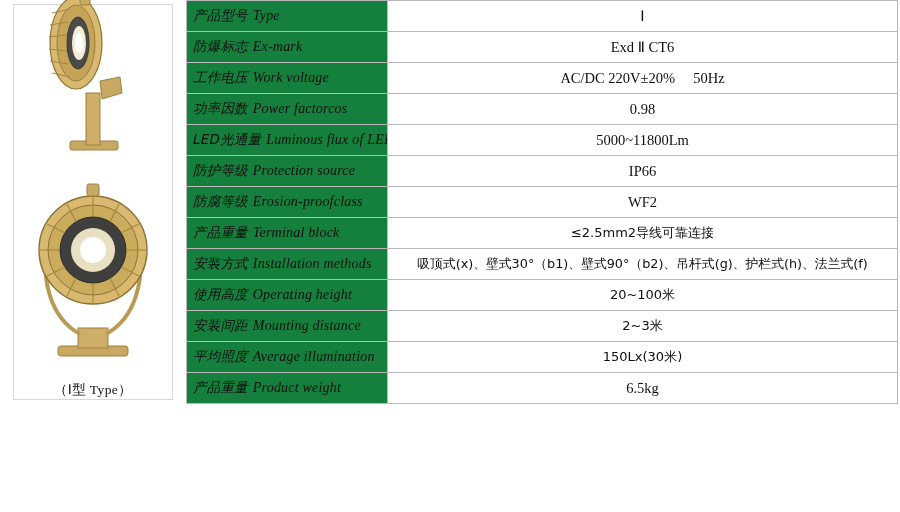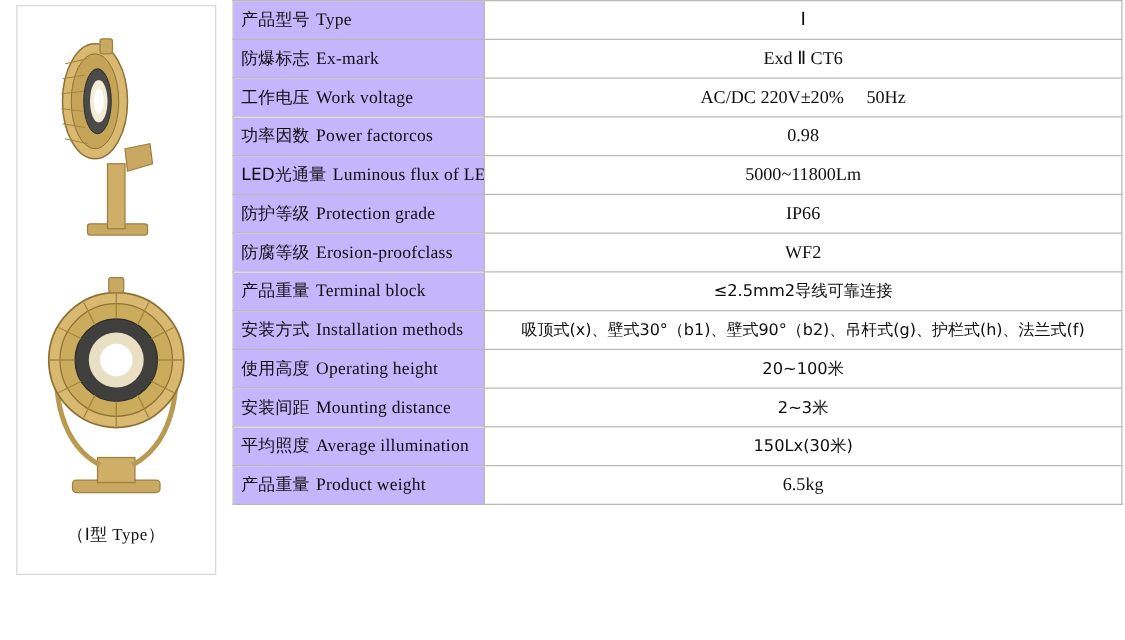"产品型号 Type" td.label { background: #c4b5fd -> #15803d; font-style: none -> italic }
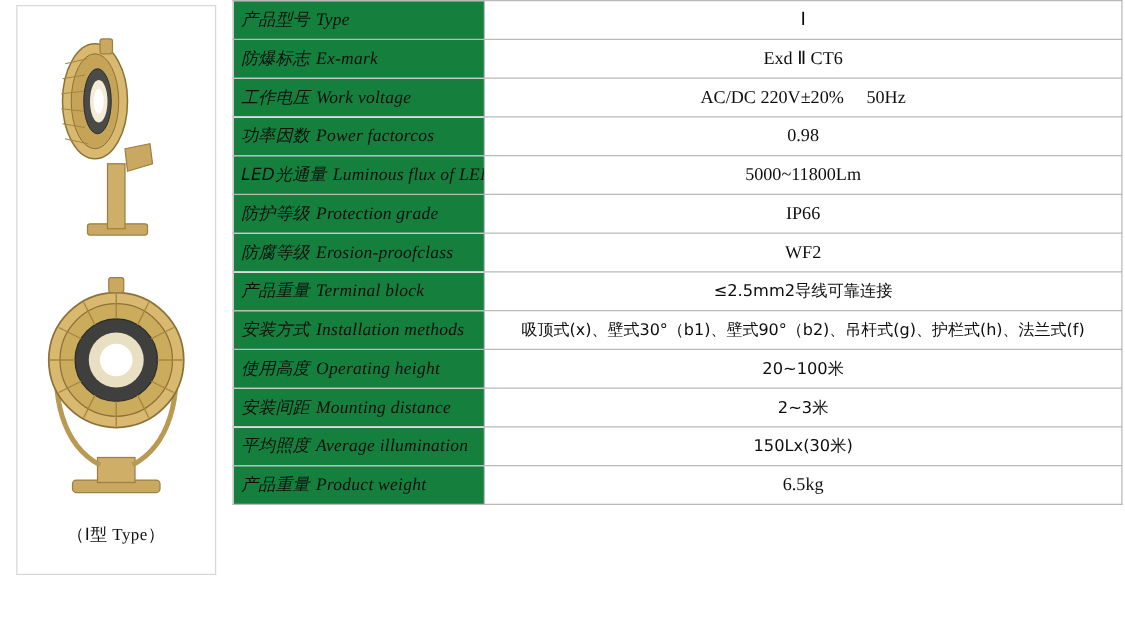"Protection grade" span.en { text: grade -> source }
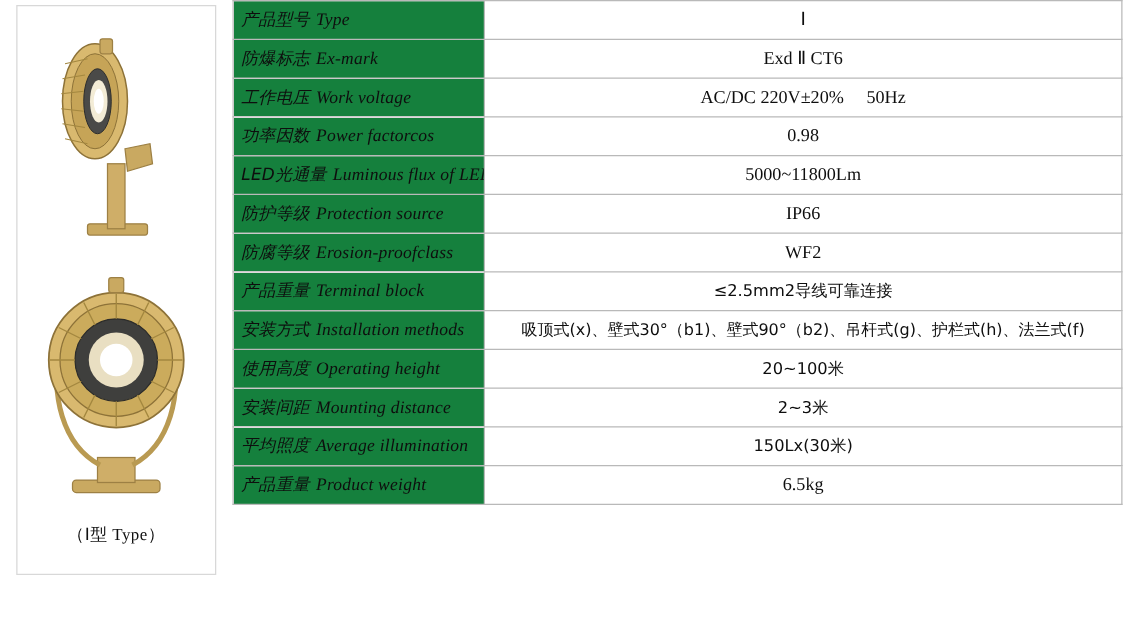"（Ⅰ型 Type）" .photo-box { height: 456px -> 396px; justify-content: flex-start -> flex-end }
